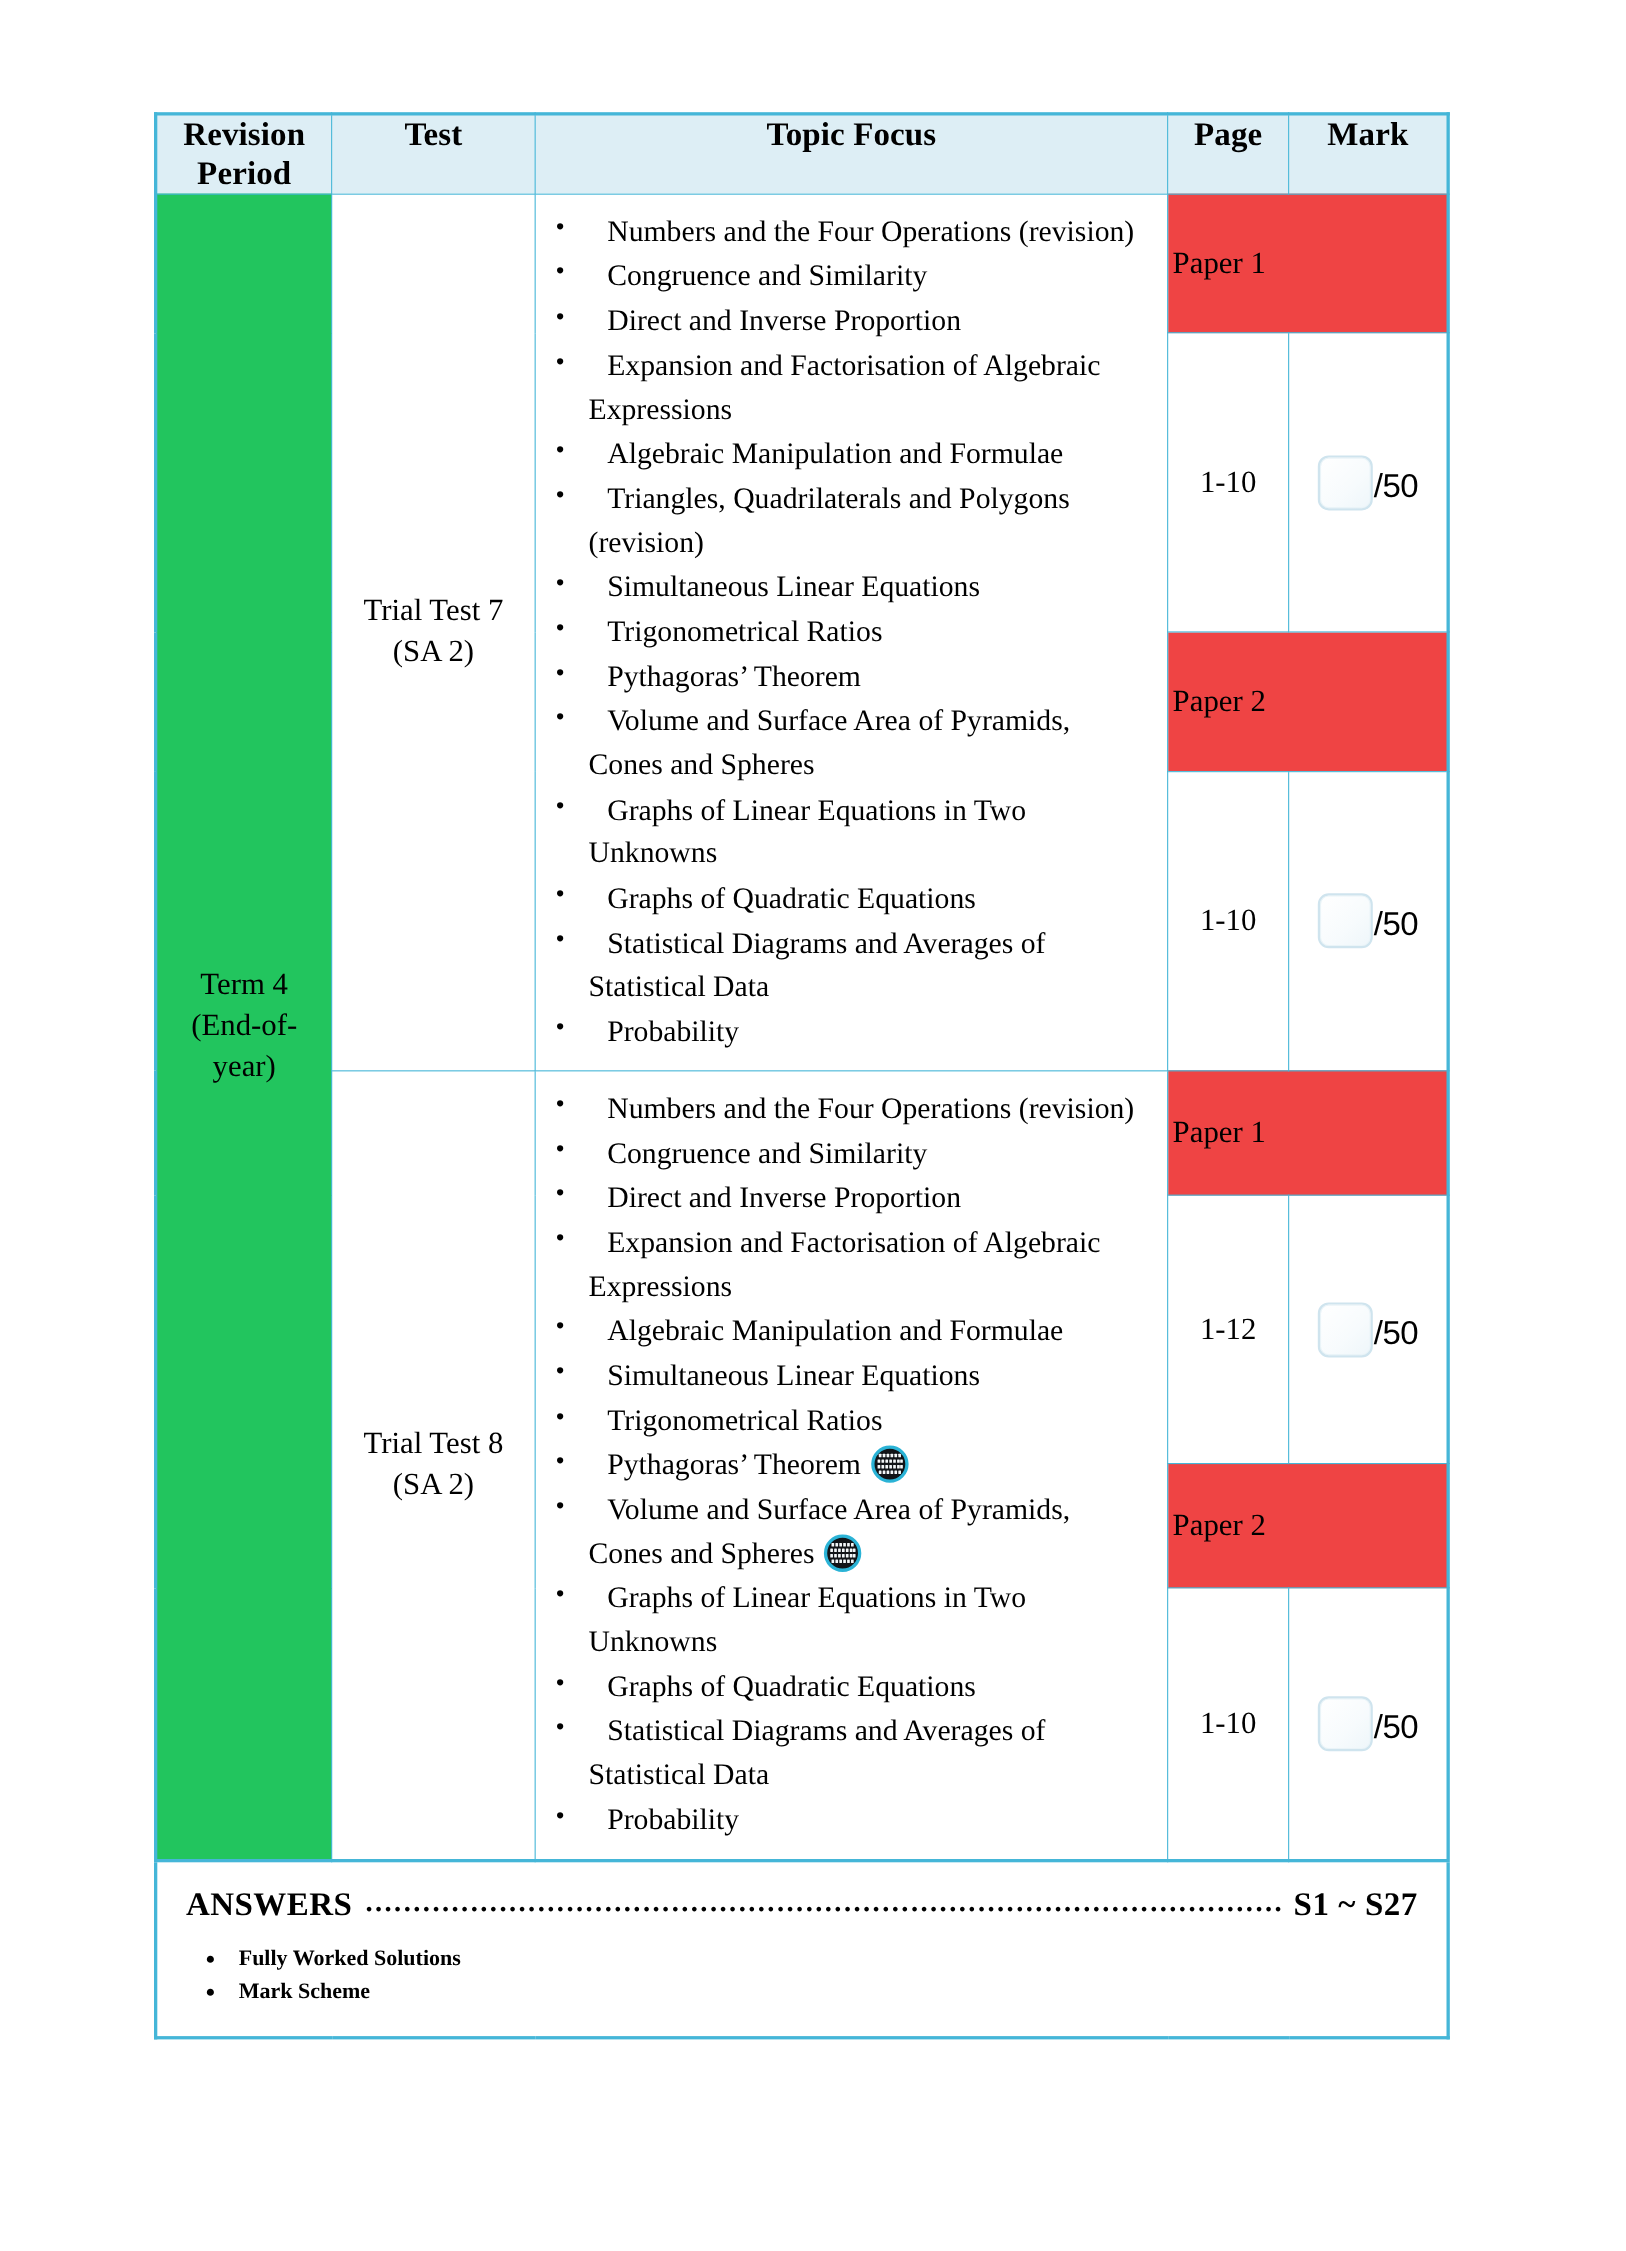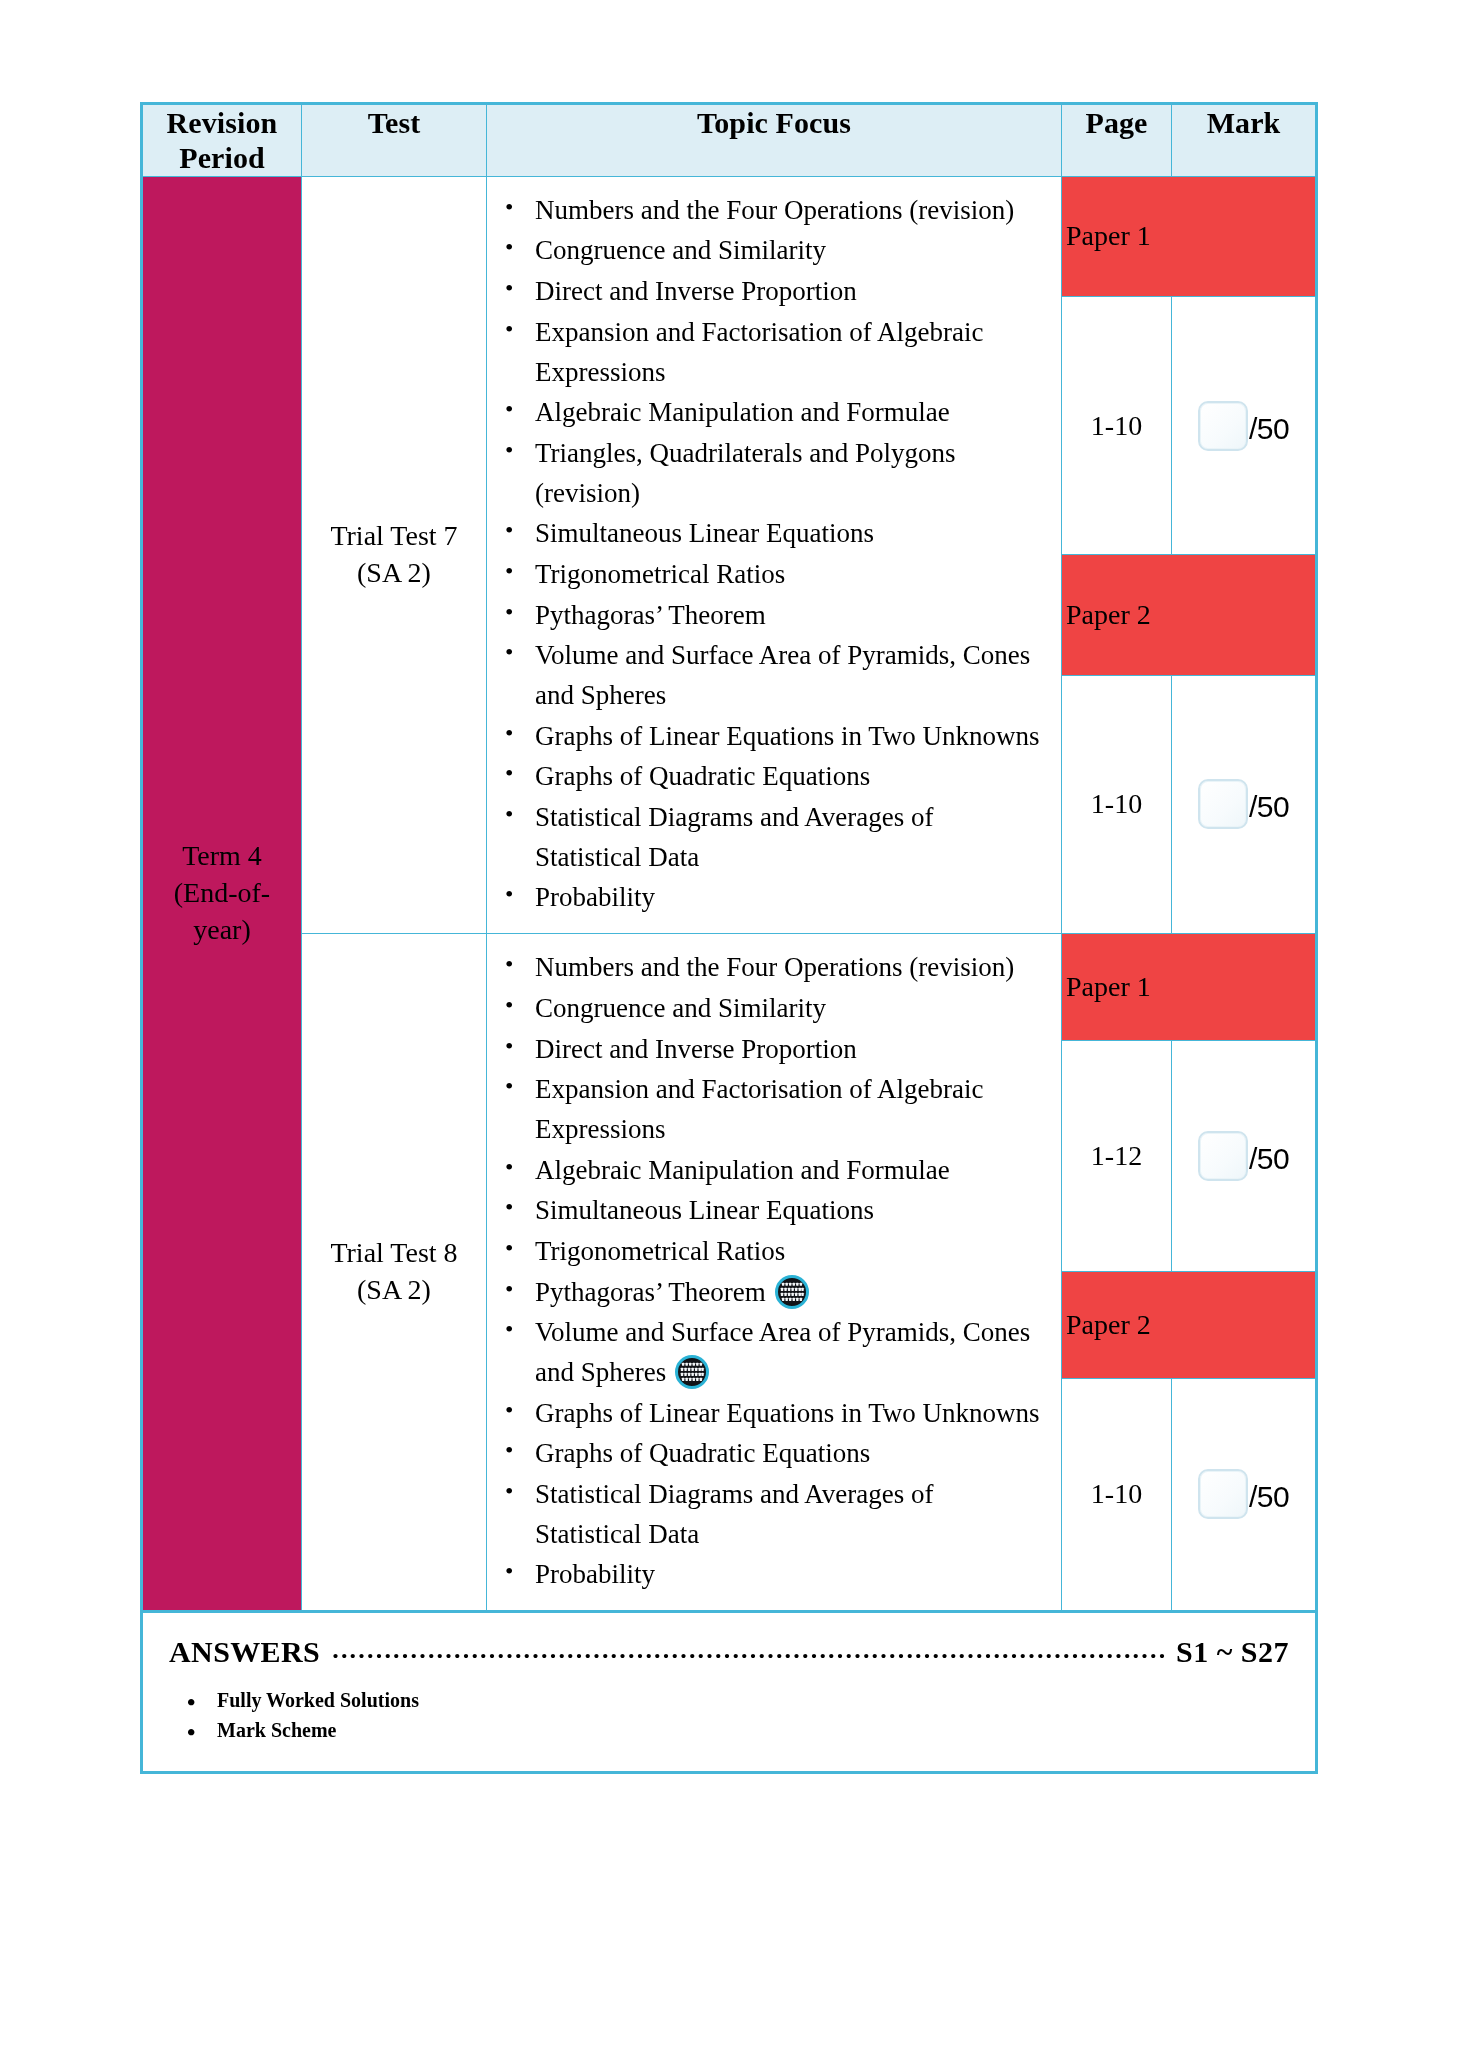"Numbers and the Four Operations" .topic-text { margin-left: none -> 17px }
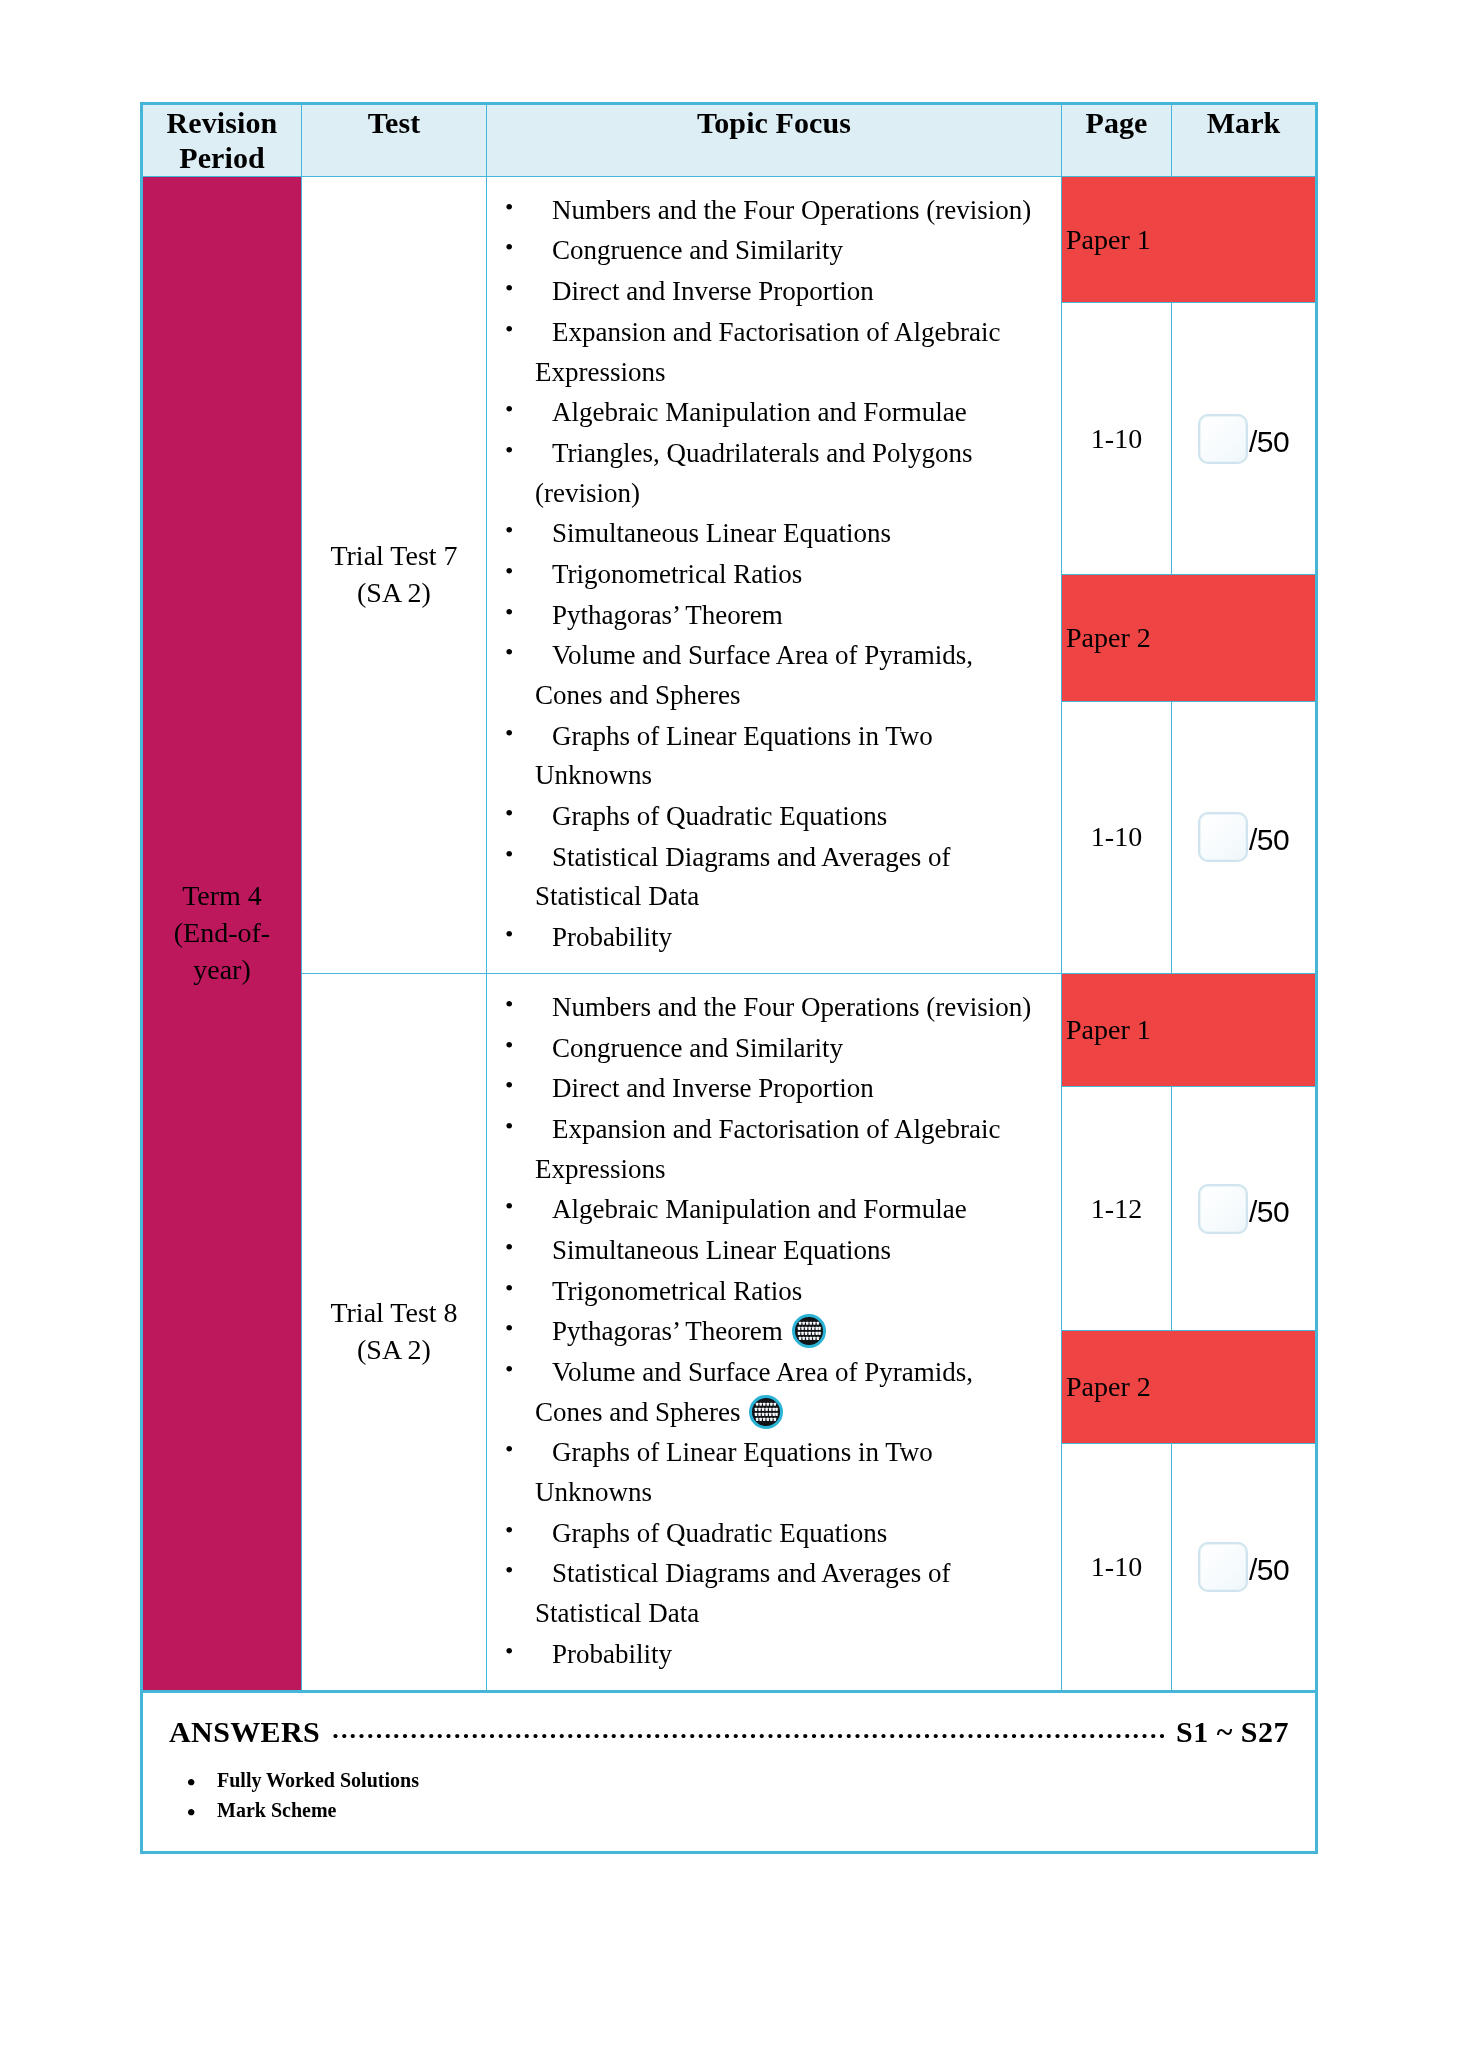"Term 4" td.period-cell { background: #be185d -> #22c55e }
